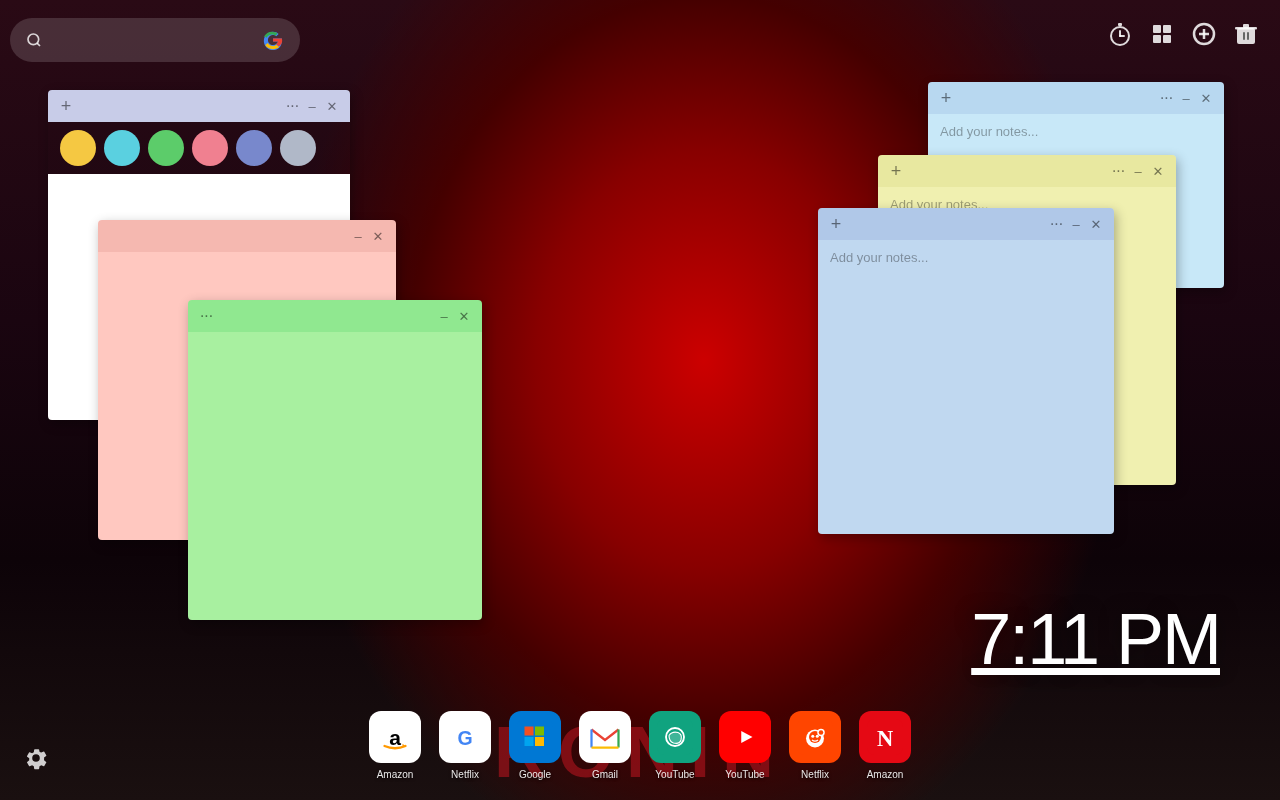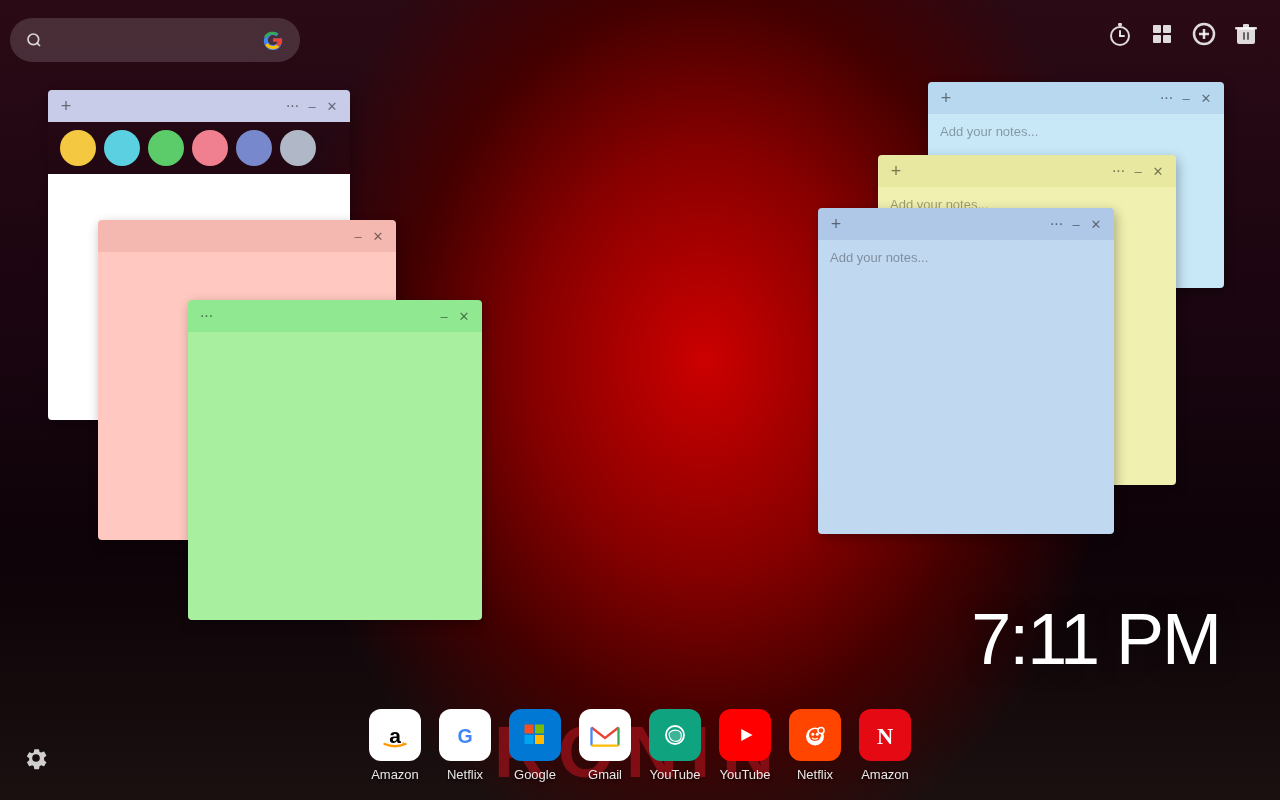"7:11 PM" #clock { text-decoration: none -> underline }
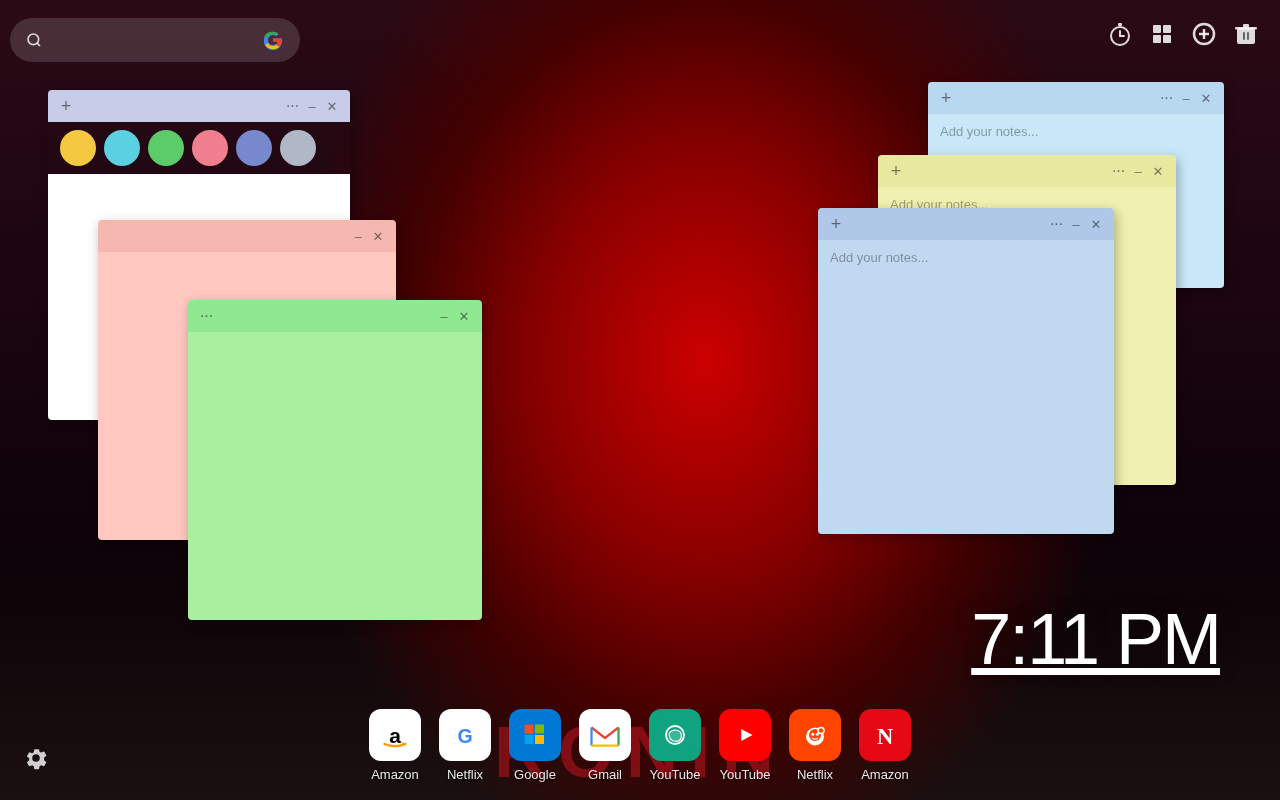"Amazon" .dock-label { font-size: 13px -> 10px }
